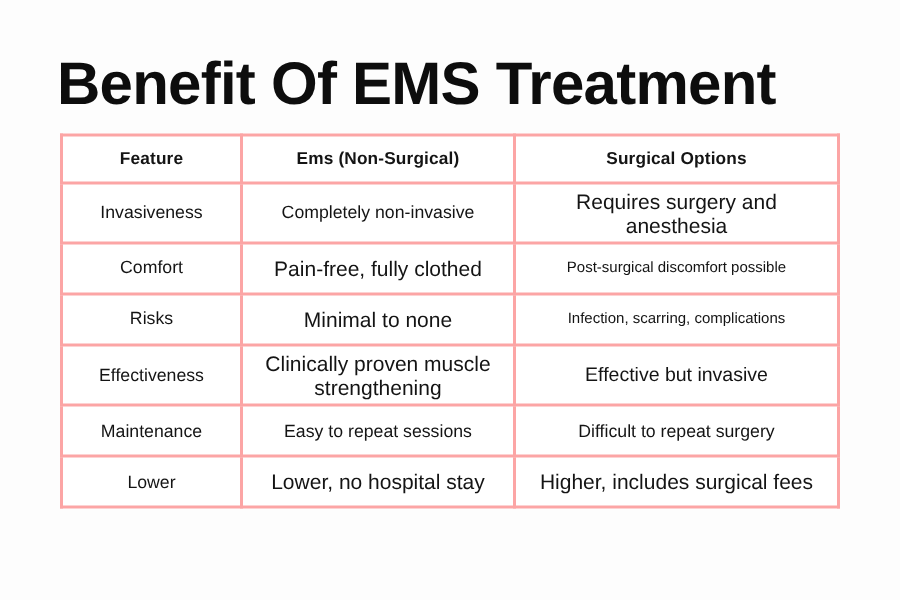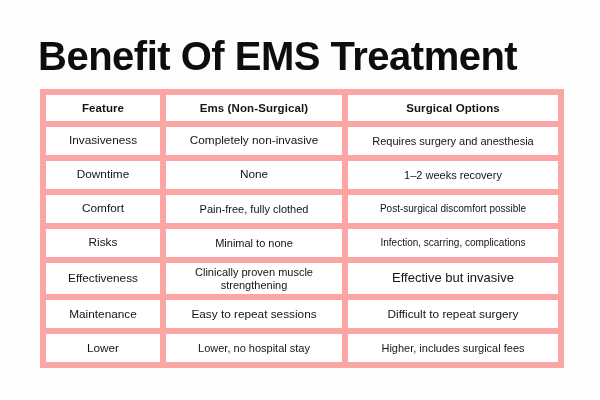"Feature" #comparison-table td, #comparison-table th { border: 6px solid #fca5a5 -> 2px solid #fca5a5 }
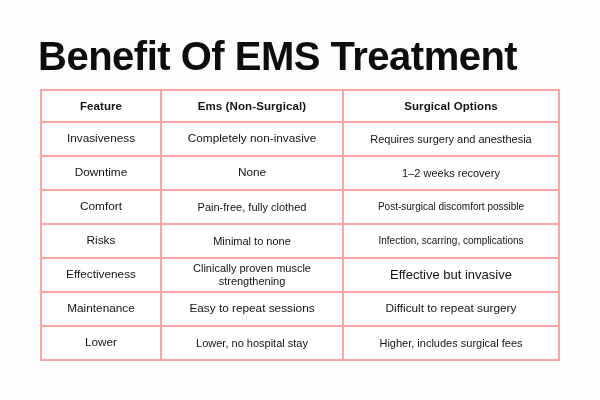"Requires surgery and anesthesia" .t-sm { font-size: 11px -> 14px }
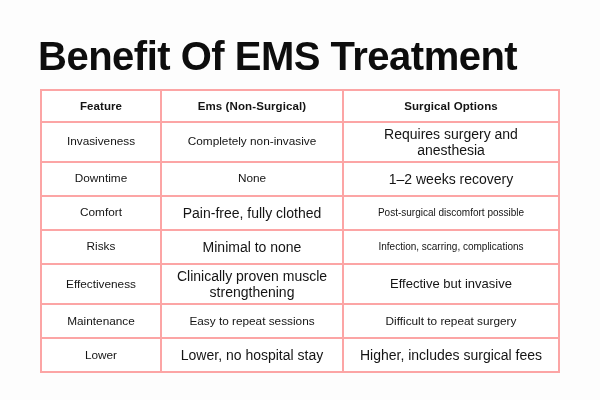"Downtime" tr { html: <tr> <td>Downtime</td> <td>None</td> <td>1–2 weeks recovery</td> </tr> -> none }
